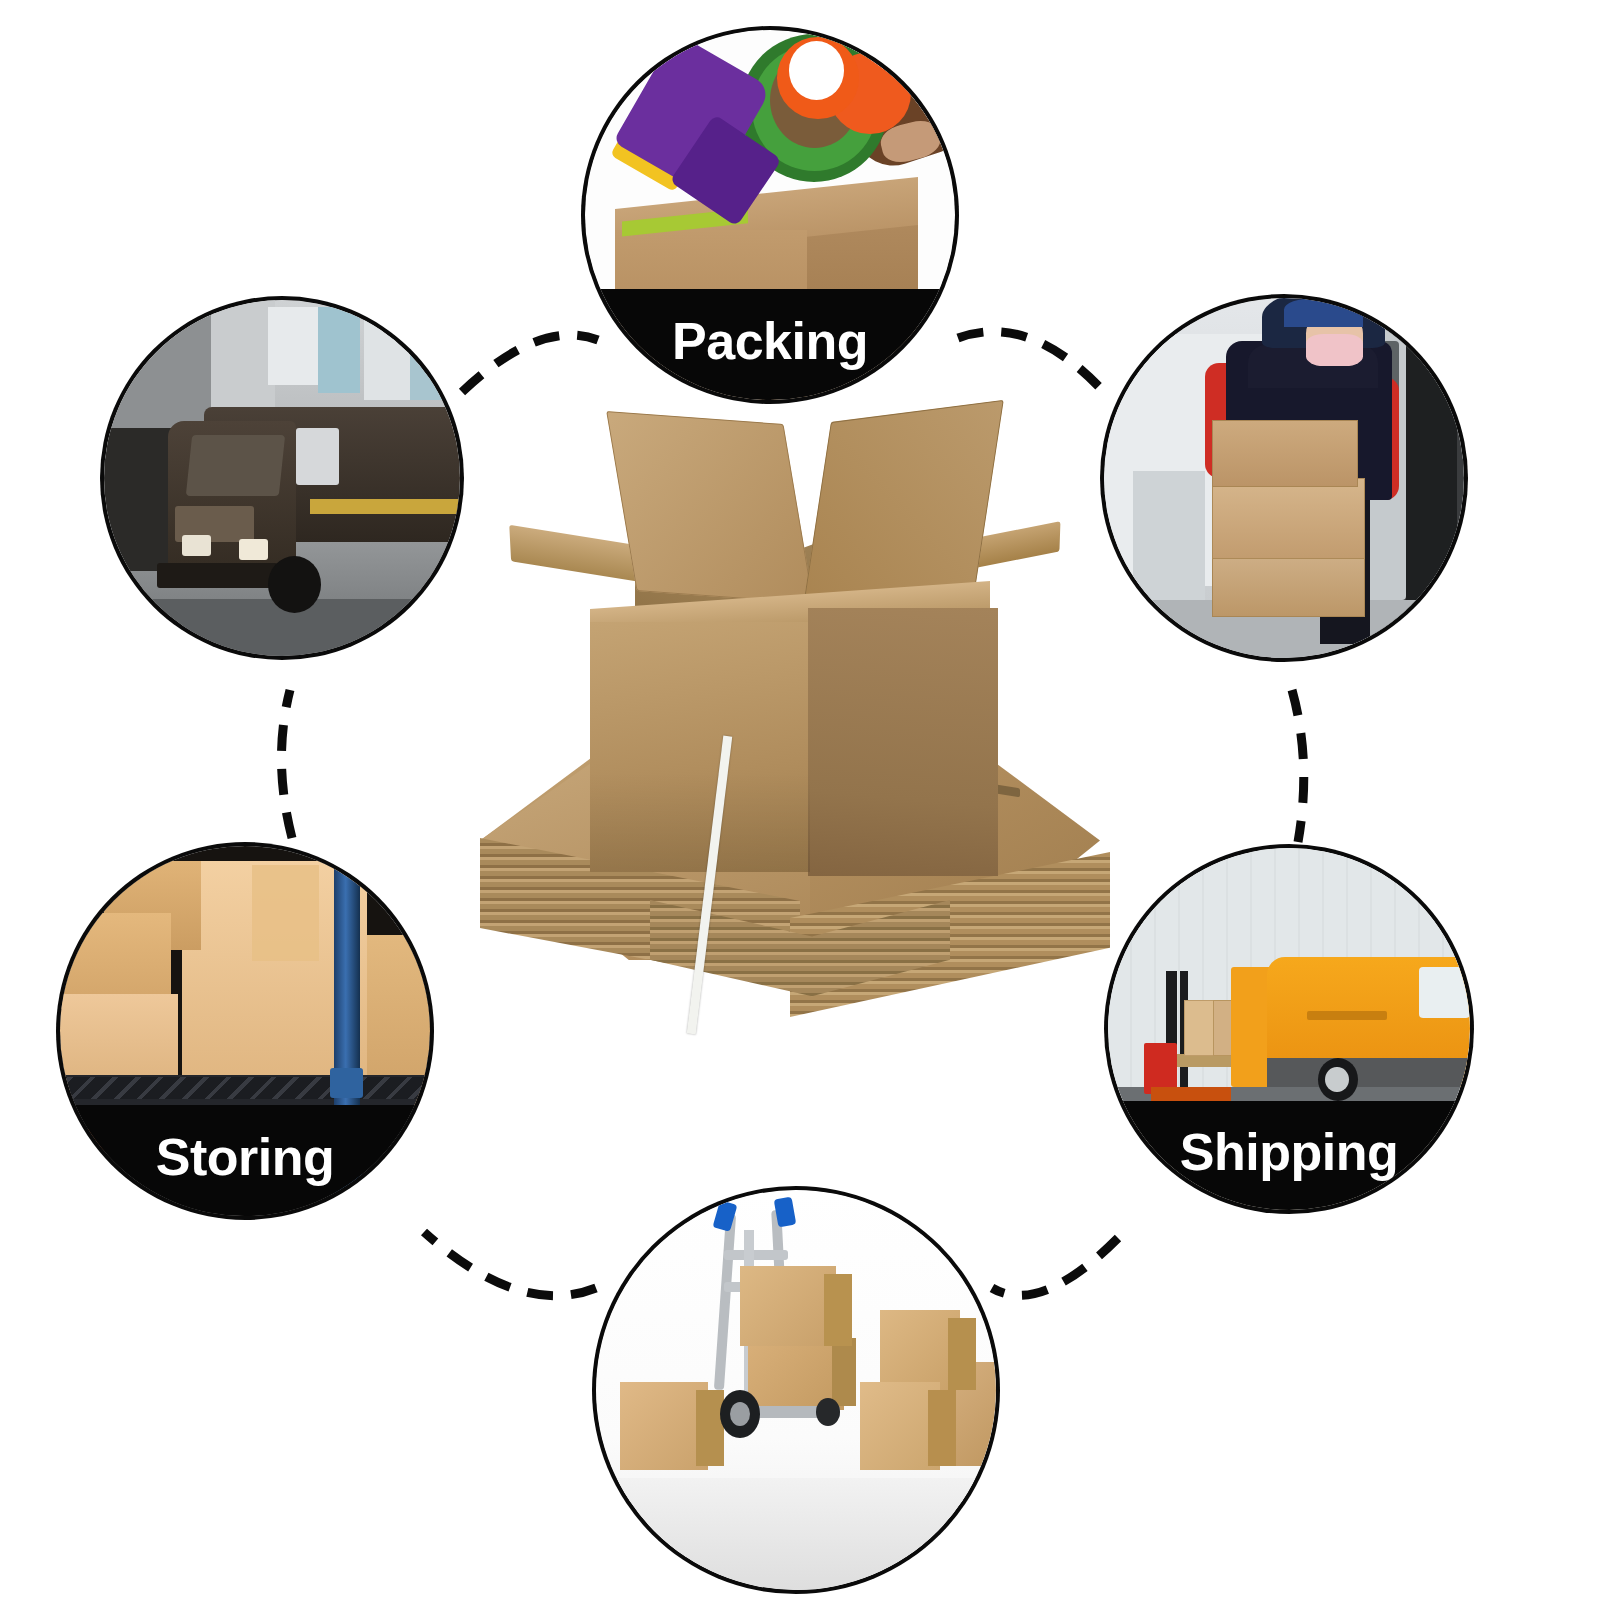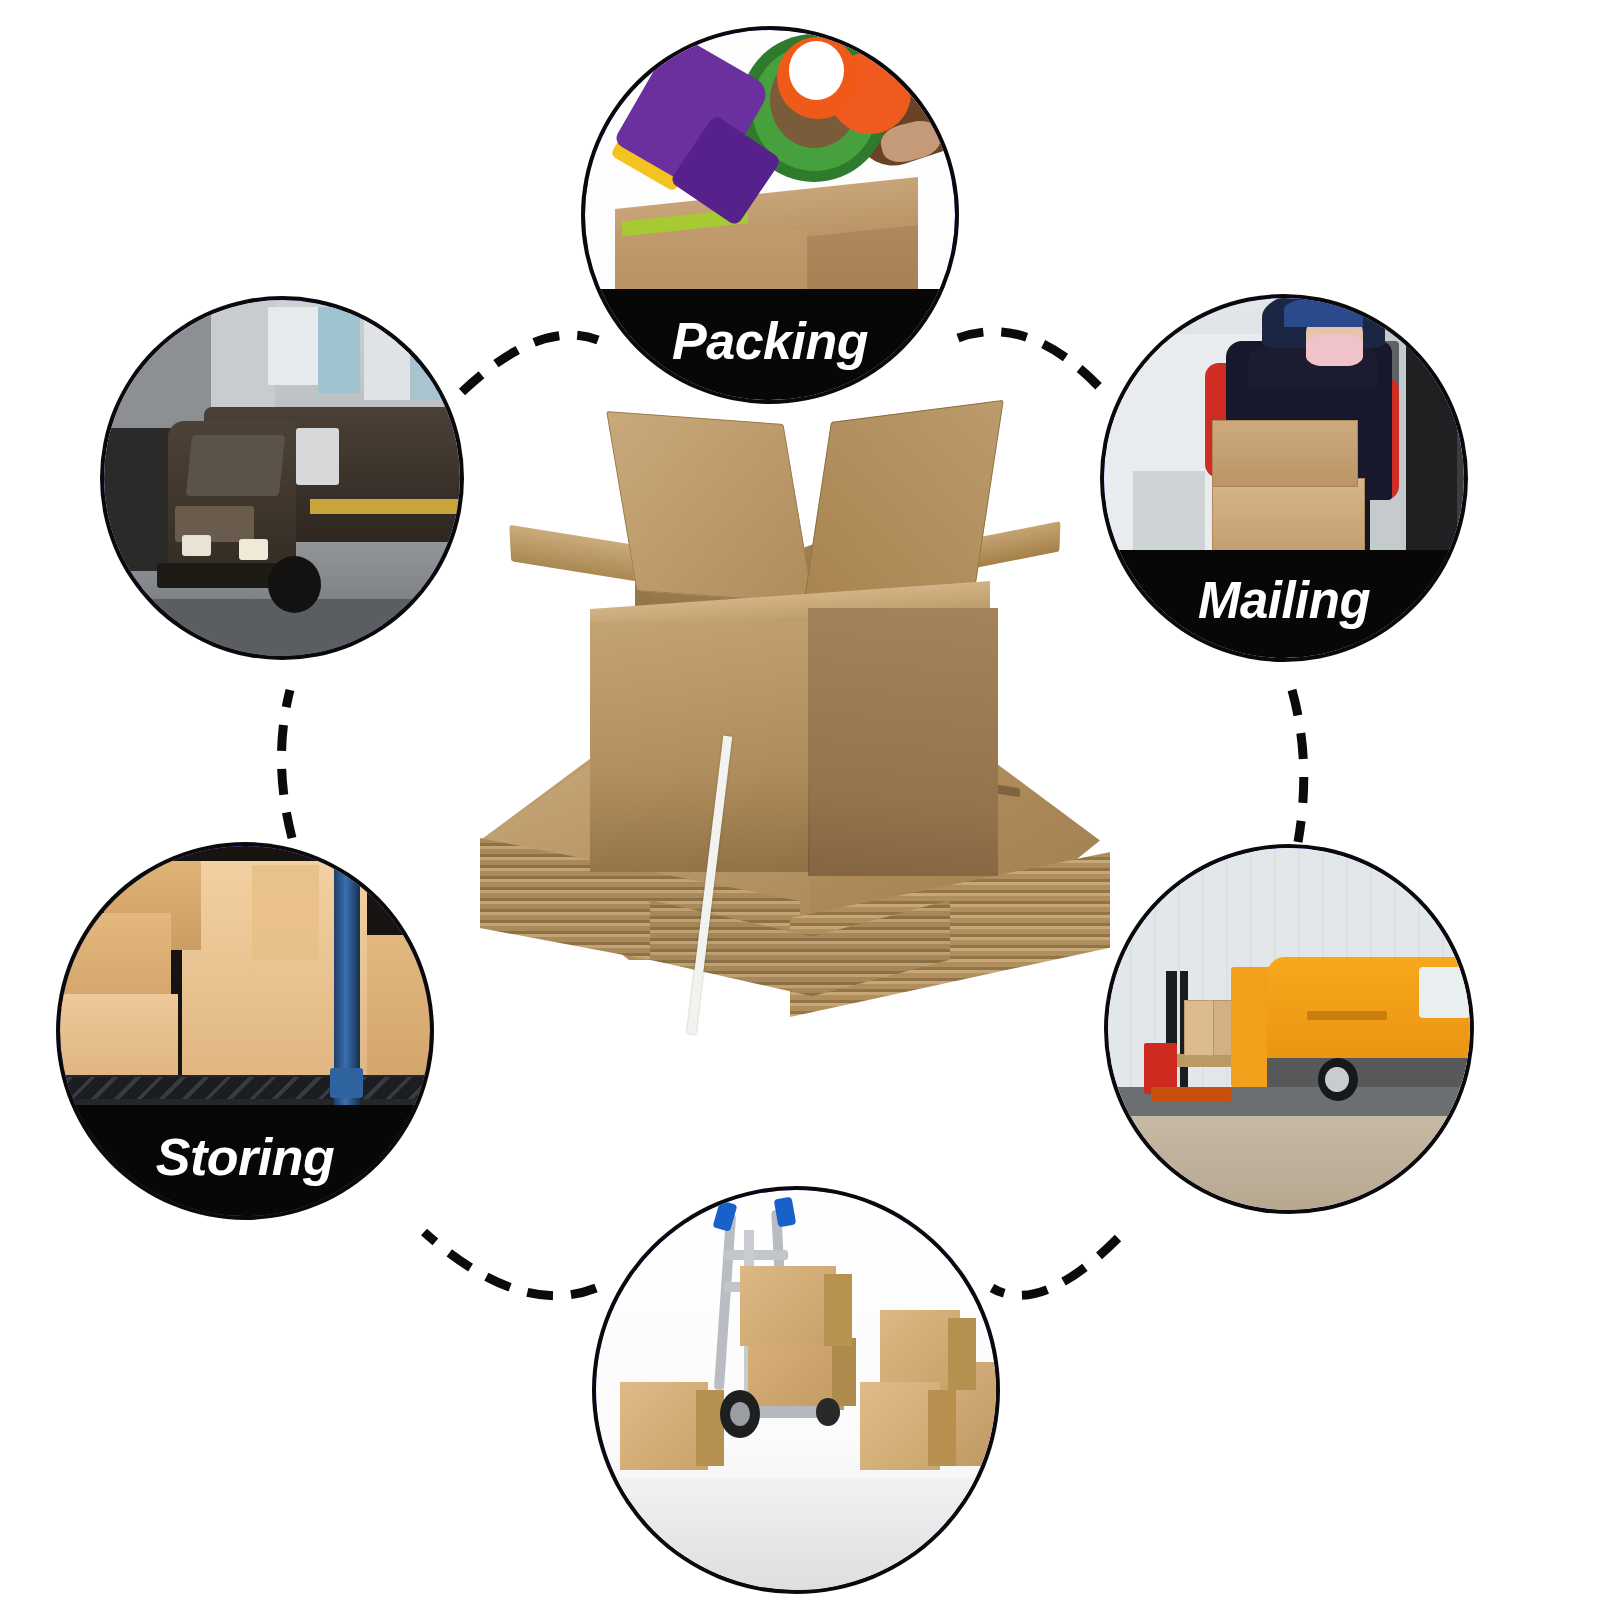"Packing" .usecase { background: #8b5cf6 -> #a3a3a3; font-style: italic -> none }
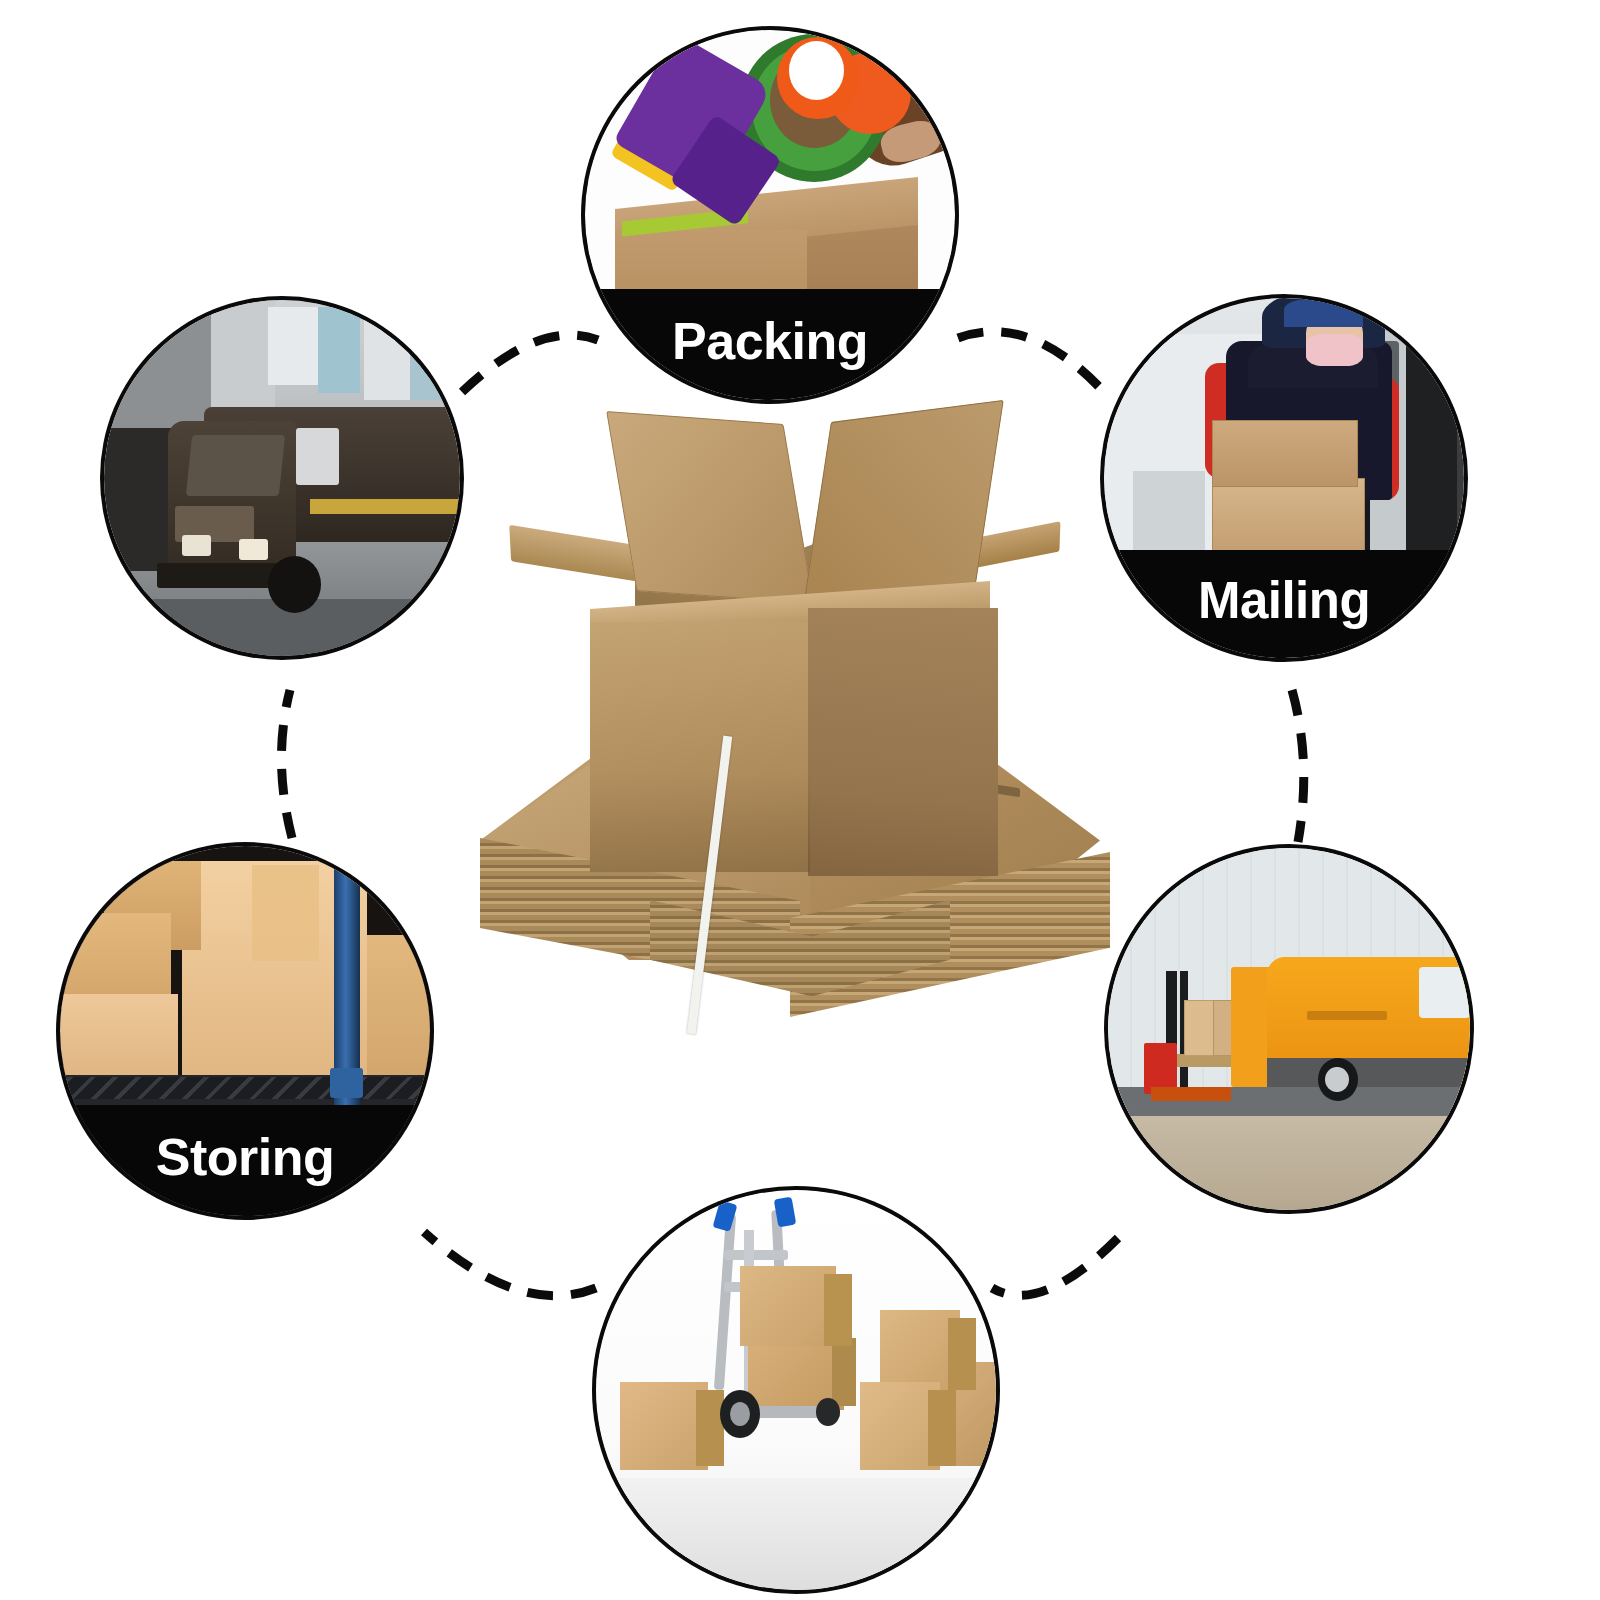"Mailing" div.band { html: <div> <span>Mailing</span> </div> -> none }
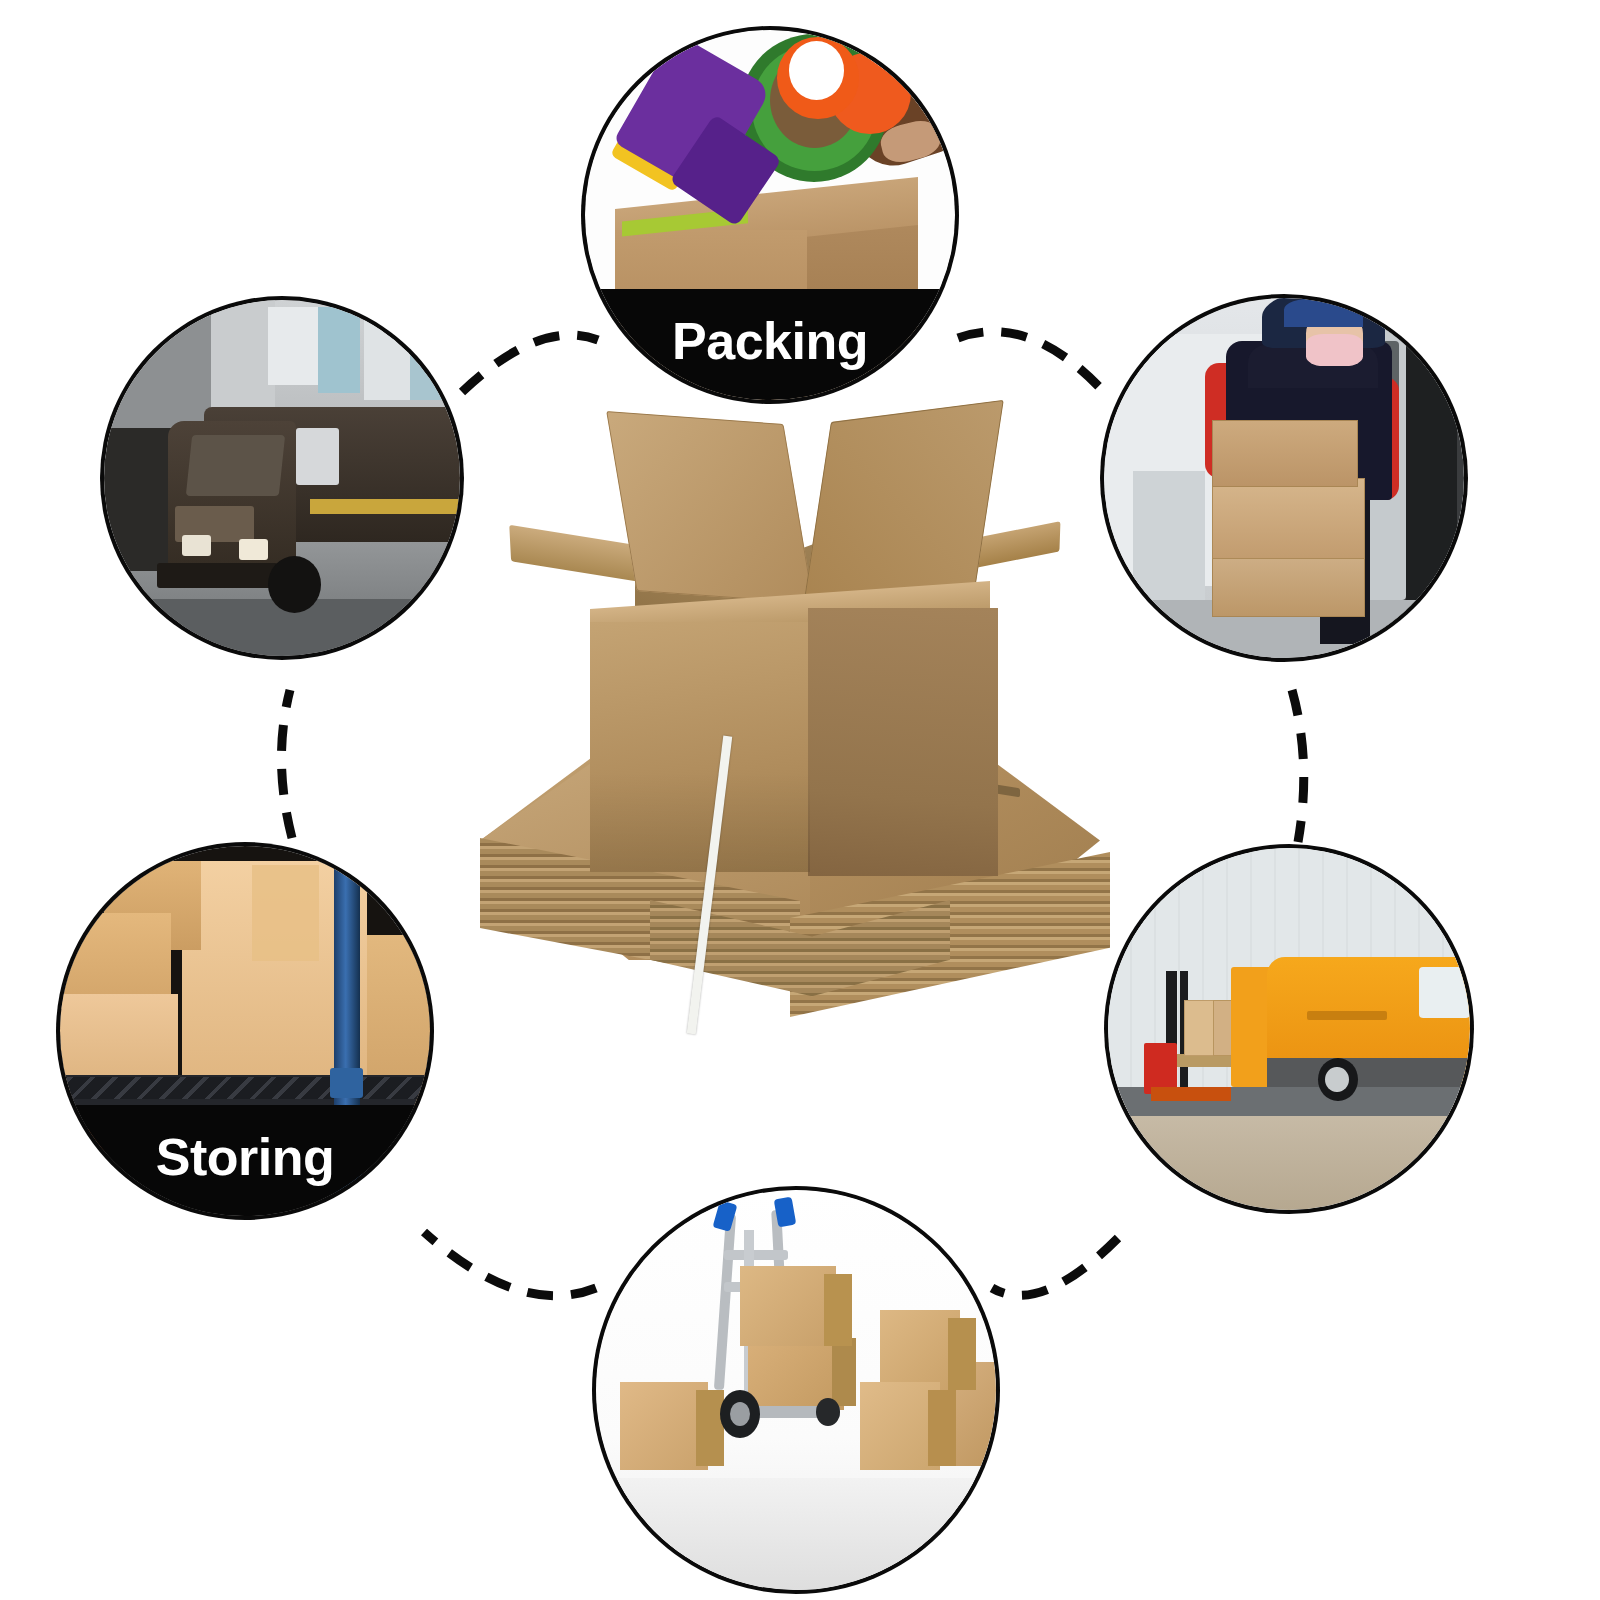"Shipping" div.band { html: none -> <div> <span>Shipping</span> </div> }
